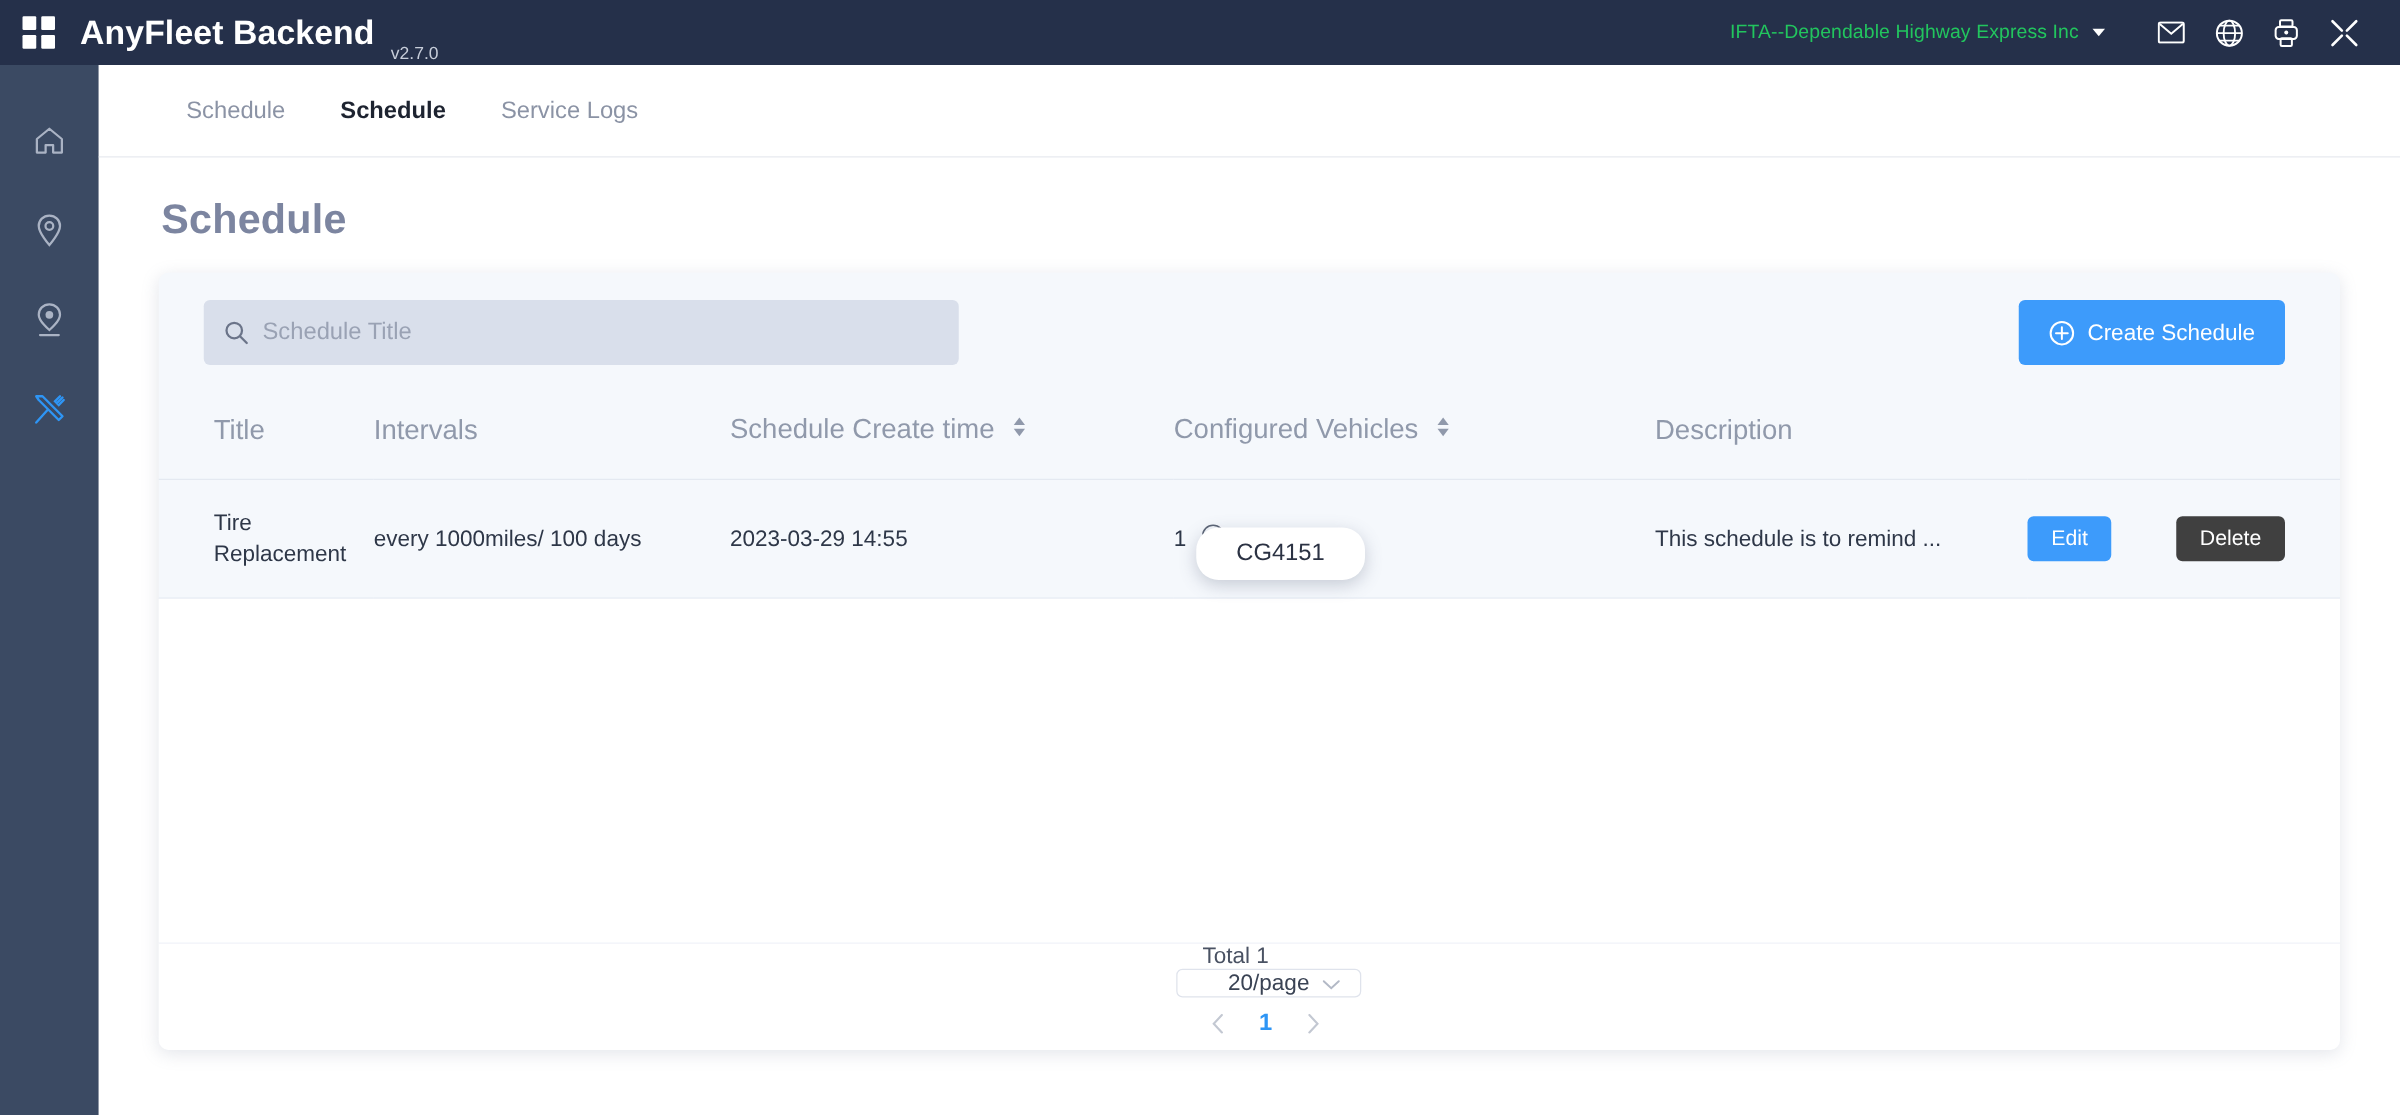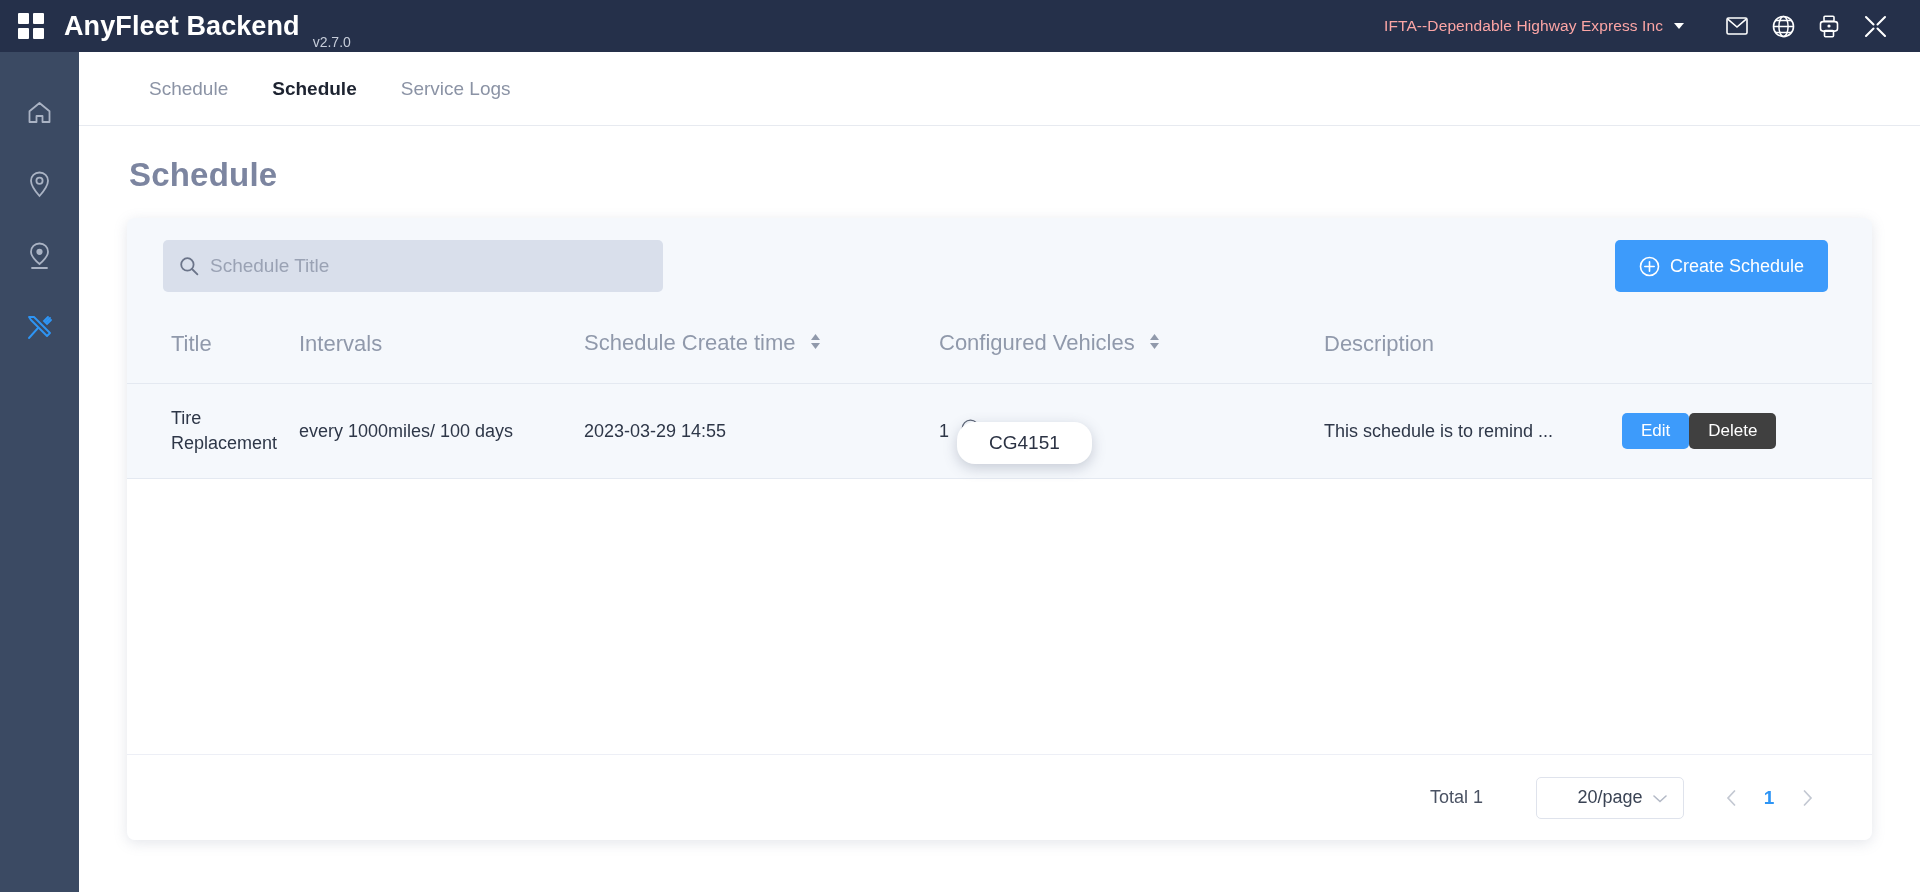"IFTA--Dependable Highway Express Inc" .org-name { color: #fca5a5 -> #22c55e }
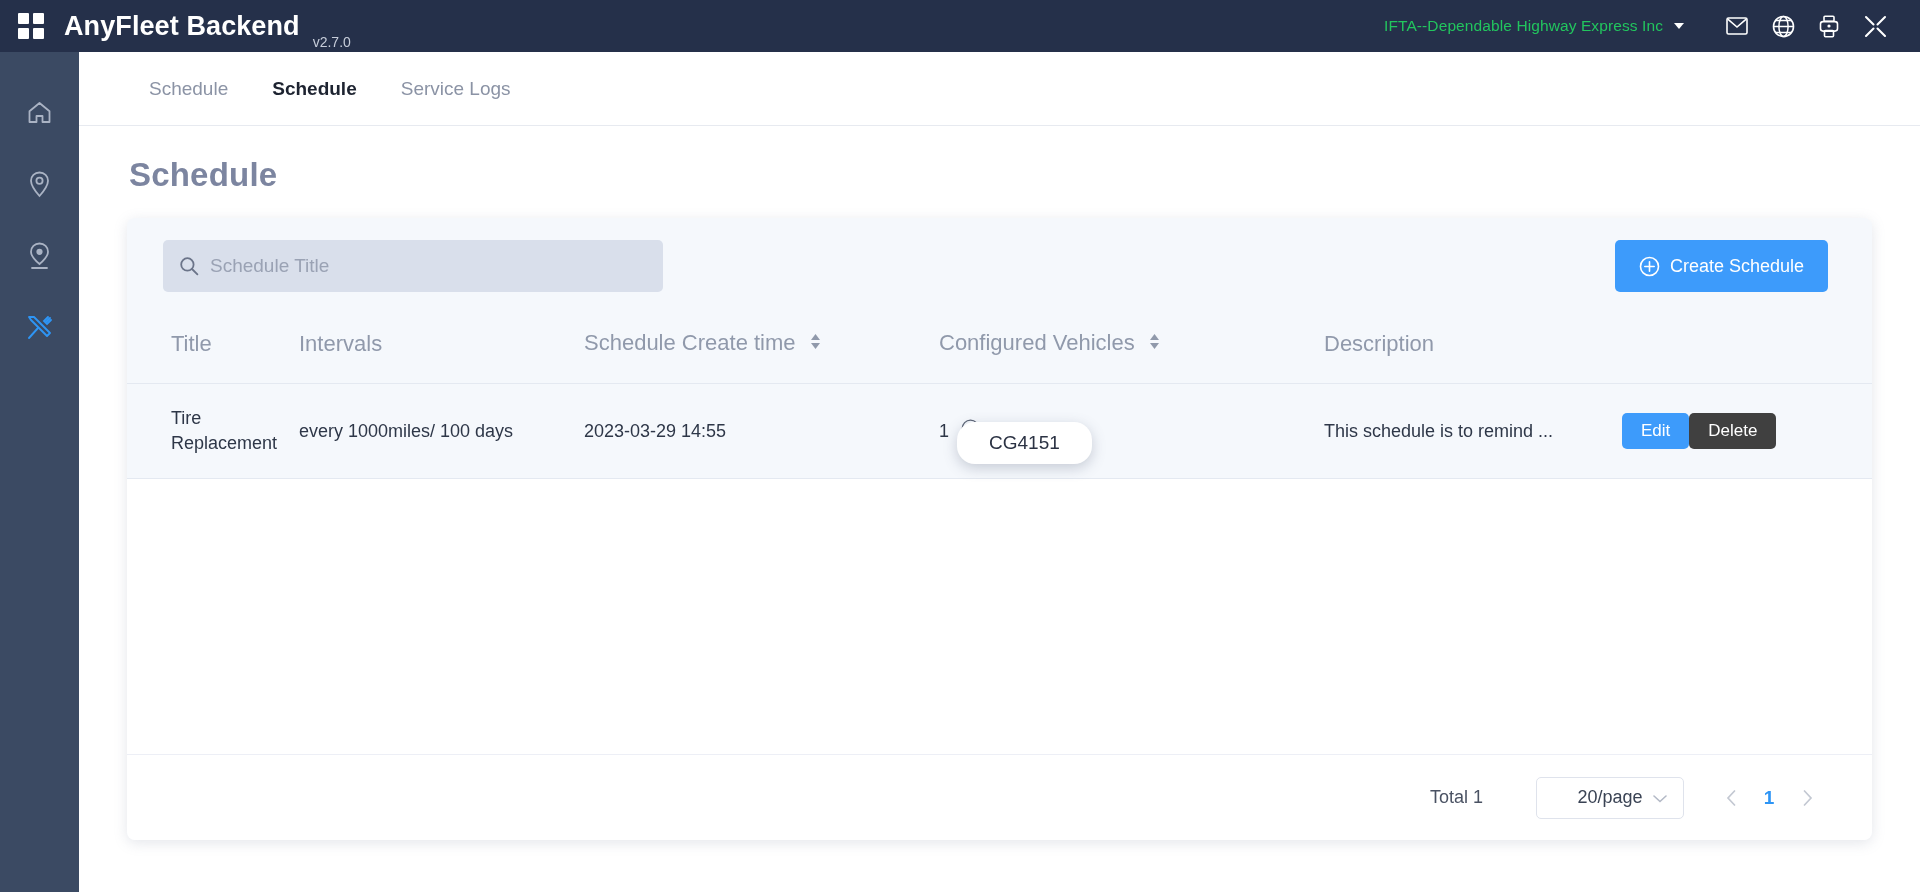"Schedule Title" .search-box { width: 500px -> 604px }
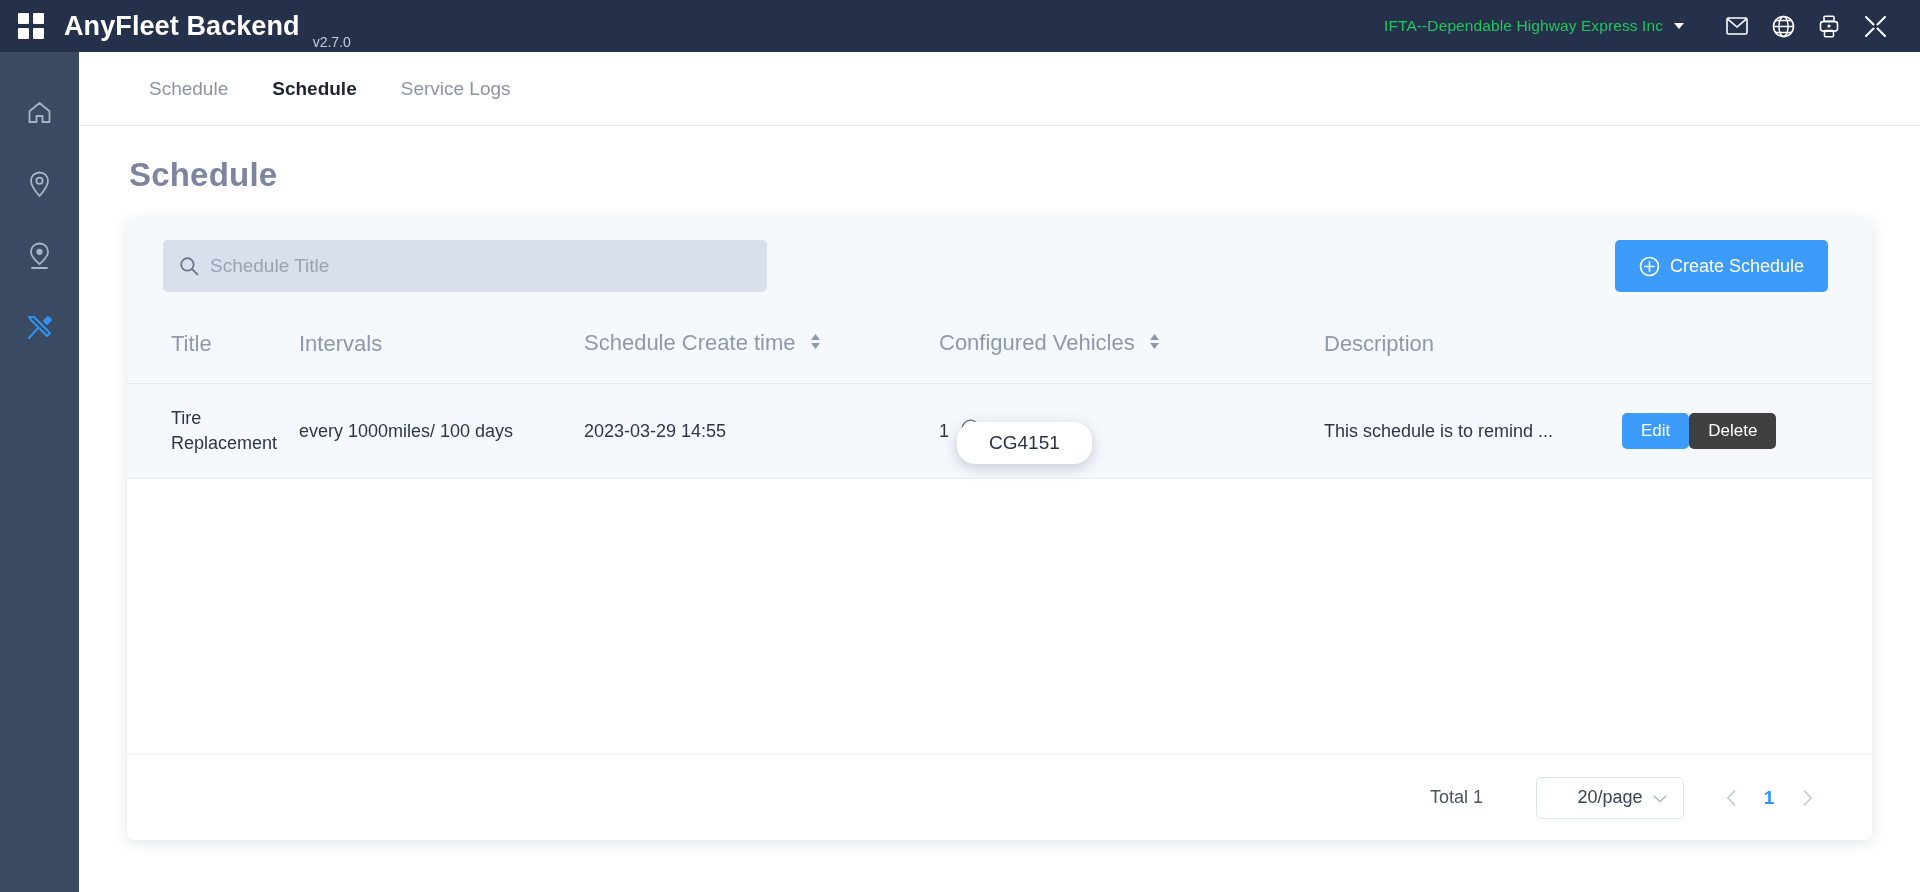"Edit" .actions { justify-content: flex-start -> space-between }
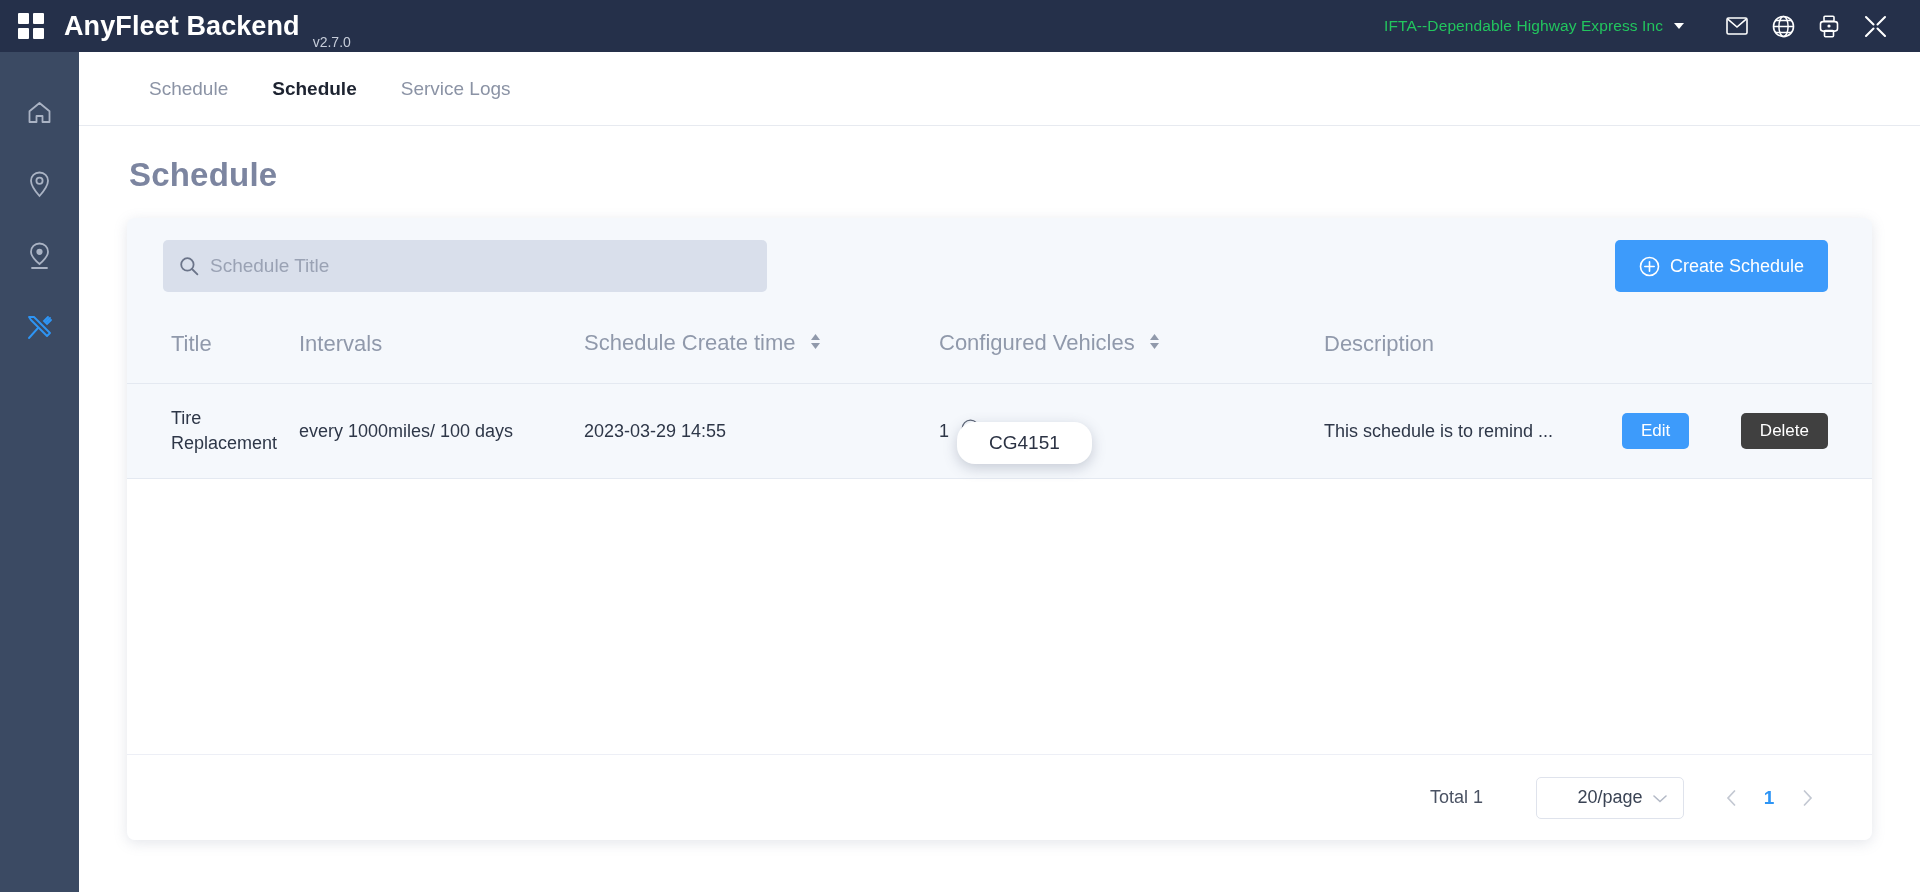"Total 1" .card-footer { flex-direction: none -> column }
